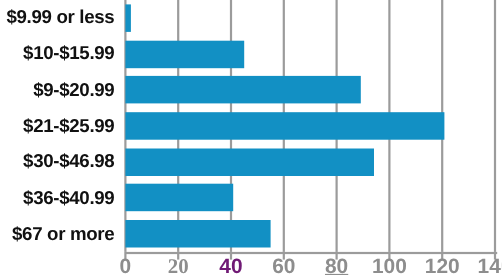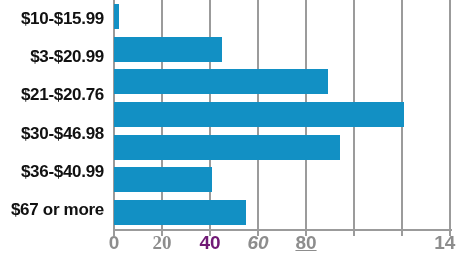"$9.99 or less" div.cat-label { html: none -> <div>$9.99 or less</div> }
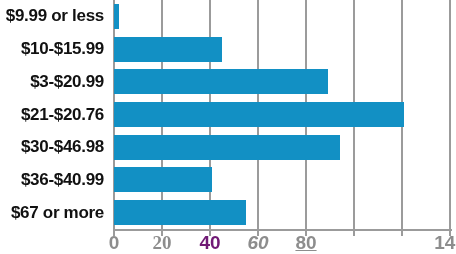"$3-$20.99" div.cat-label { text: $3-$20.99 -> $9-$20.99 }
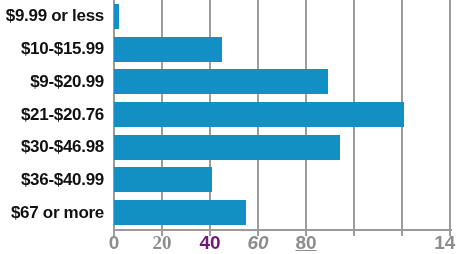"$21-$20.76" div.cat-label { text: $21-$20.76 -> $21-$25.99 }
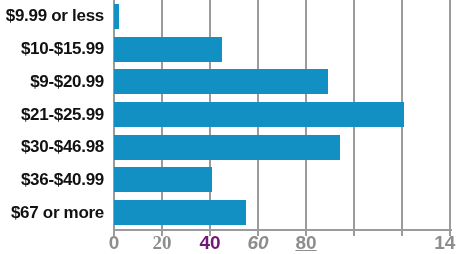"60" div.tick-label { font-style: italic -> none }
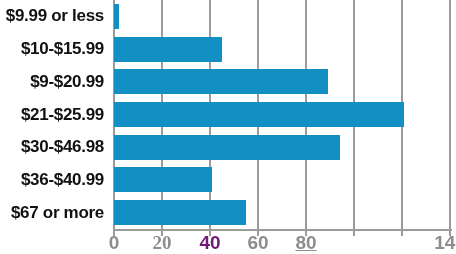"100" div.tick-label { html: none -> <div>100</div> }
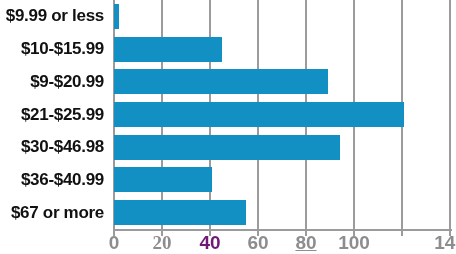"120" div.tick-label { html: none -> <div>120</div> }
